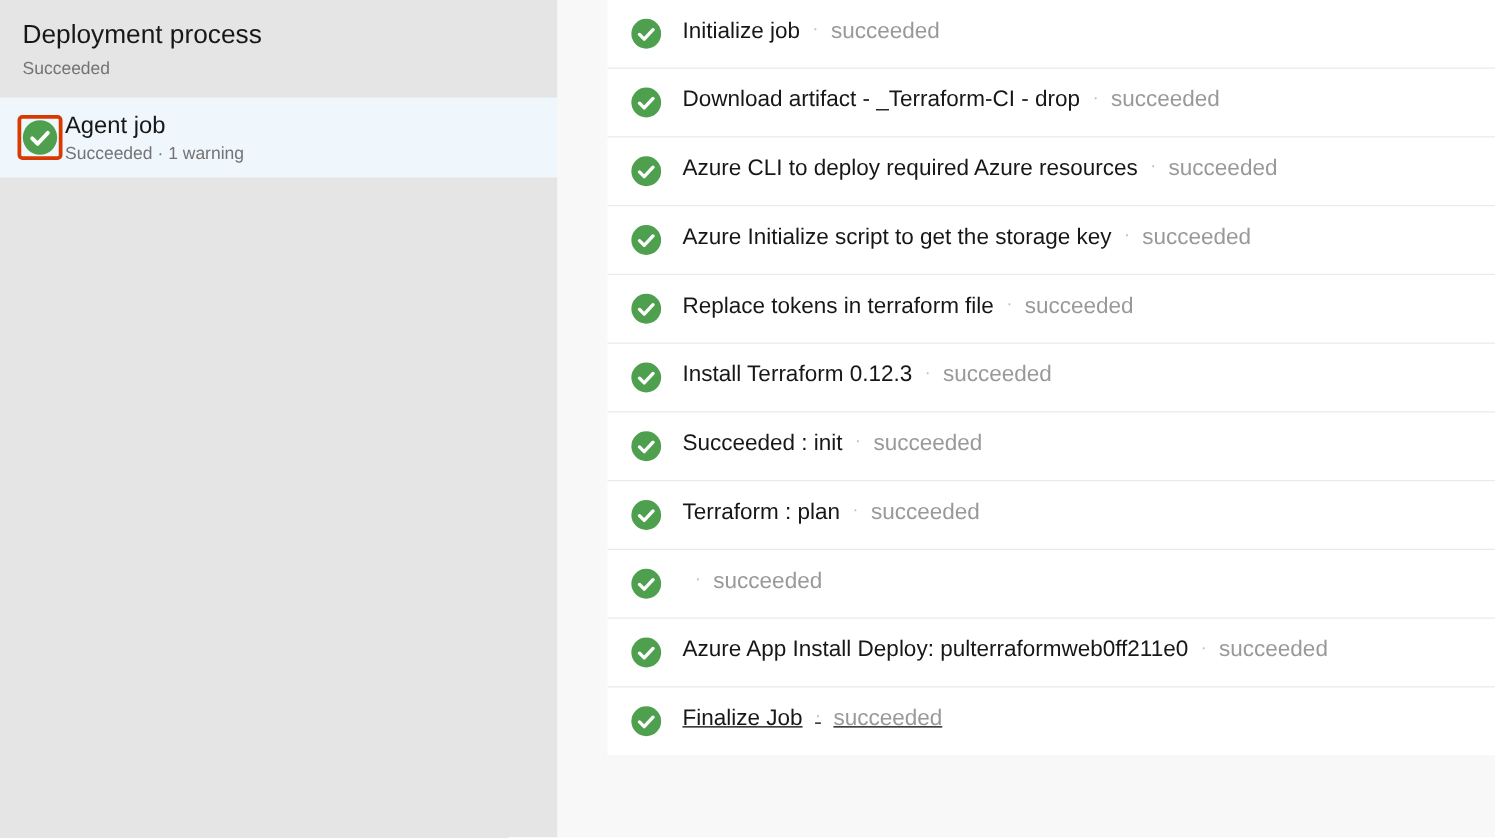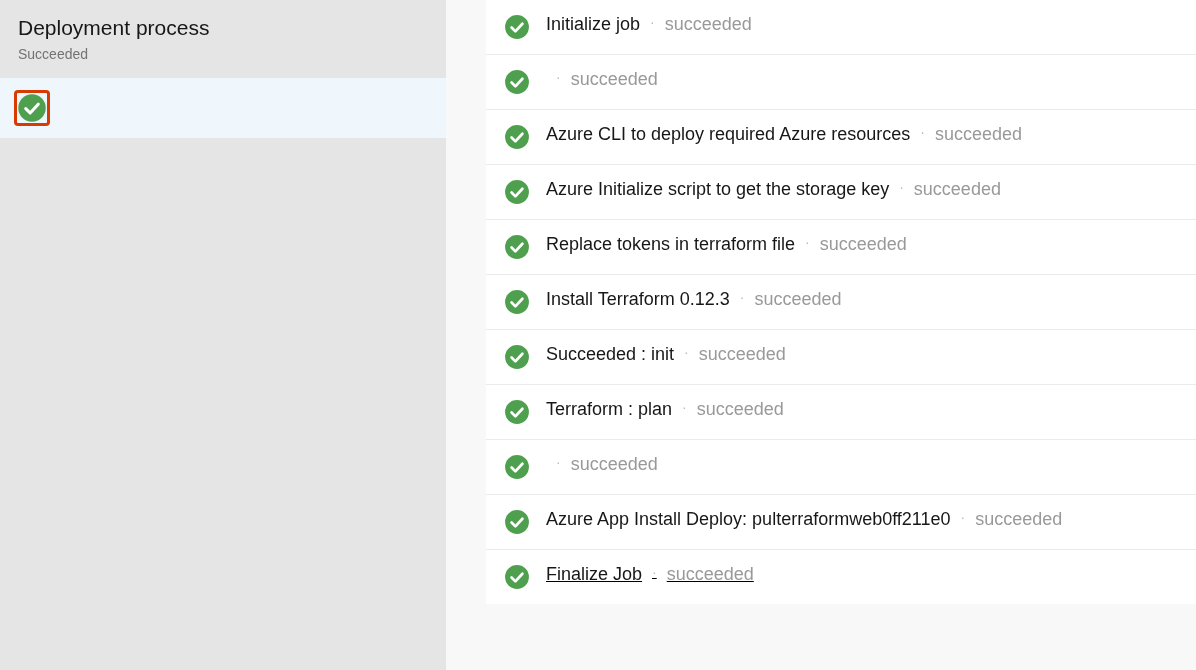"Download artifact - _Terraform-CI -" span.task-name { html: none -> <span>Download artifact - _Terraform-CI - drop</span> }
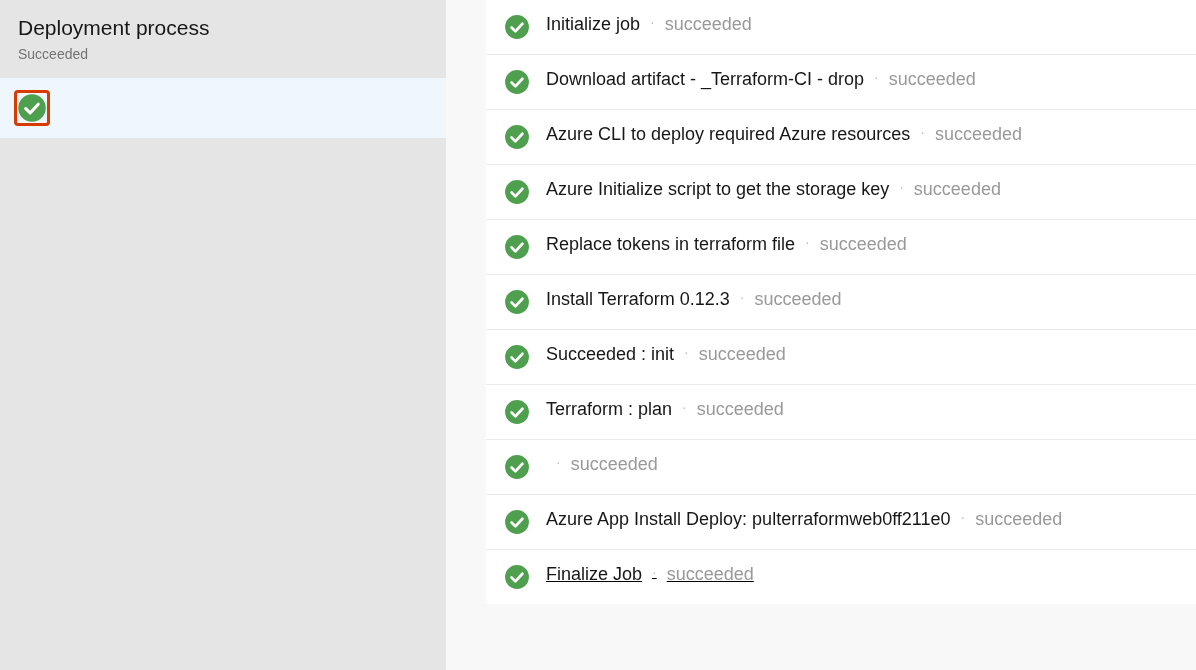"Agent job" div.sidebar-item-title { html: none -> <div>Agent job</div> }
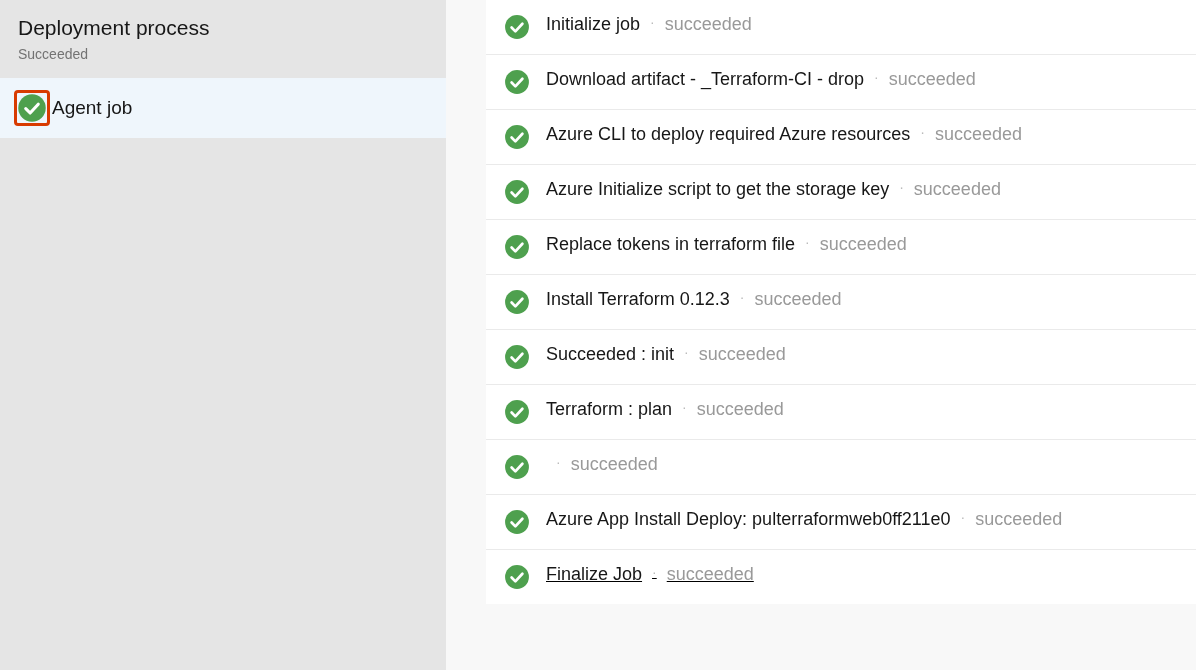"Succeeded · 1 warning" div.sidebar-item-sub { html: none -> <div> <span>Succeeded</span> · <span>1 warning</span> </div> }
